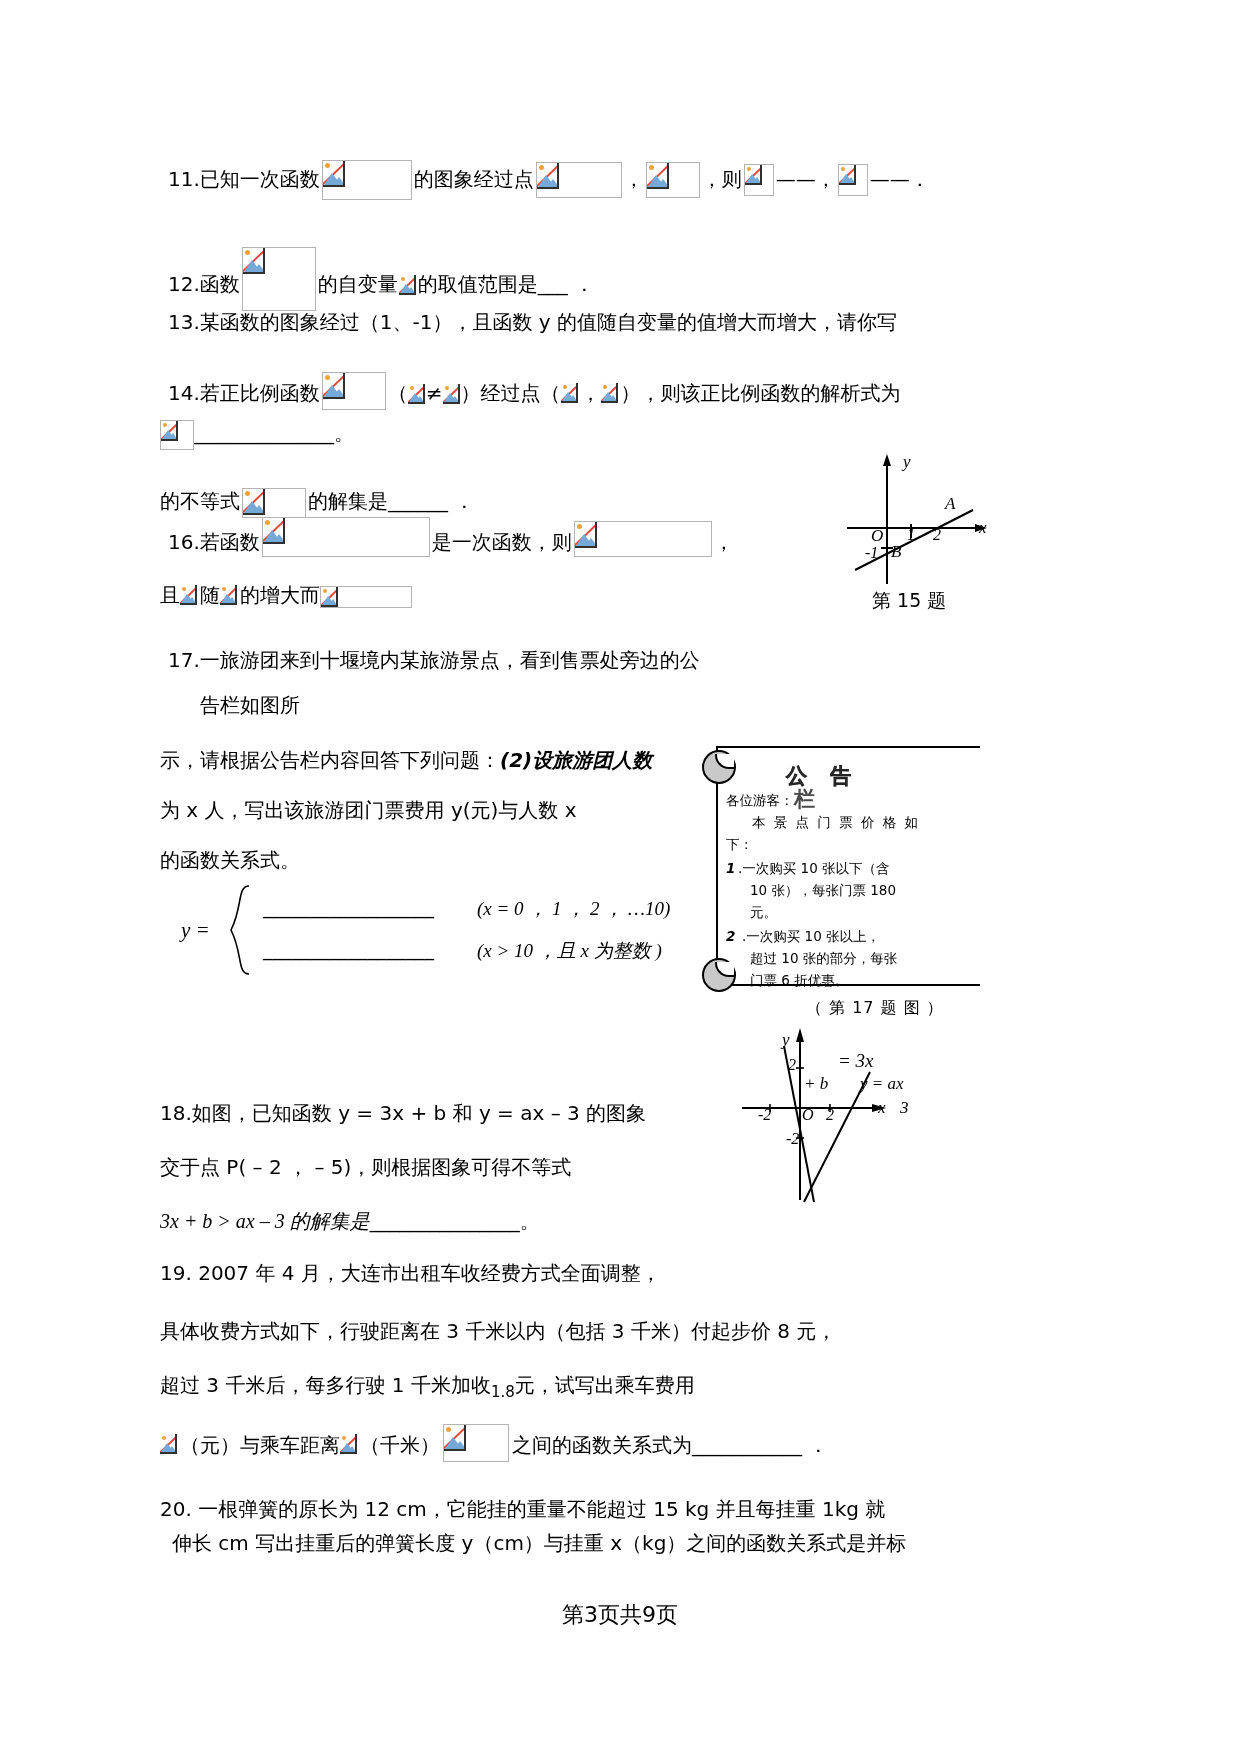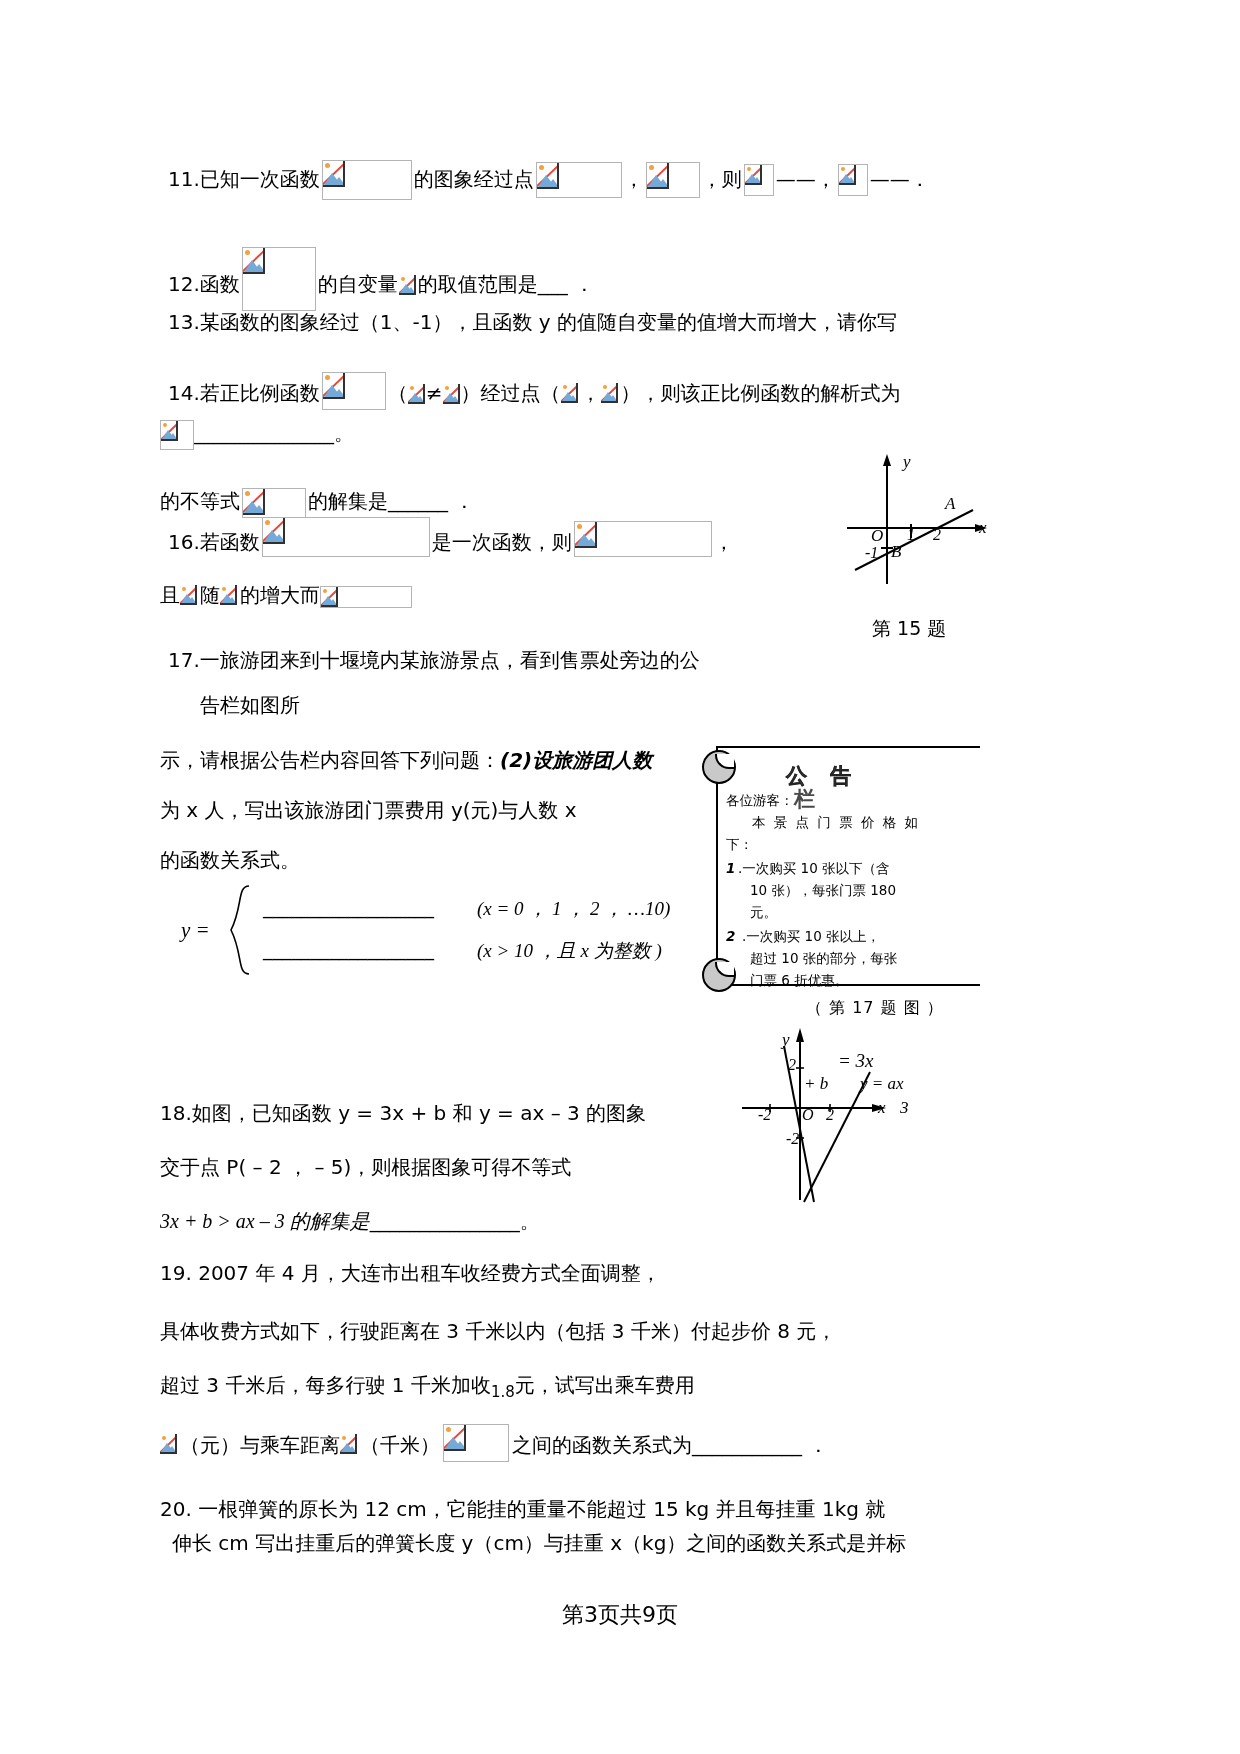"第 15 题" span.fig-caption { top: 616px -> 588px }
